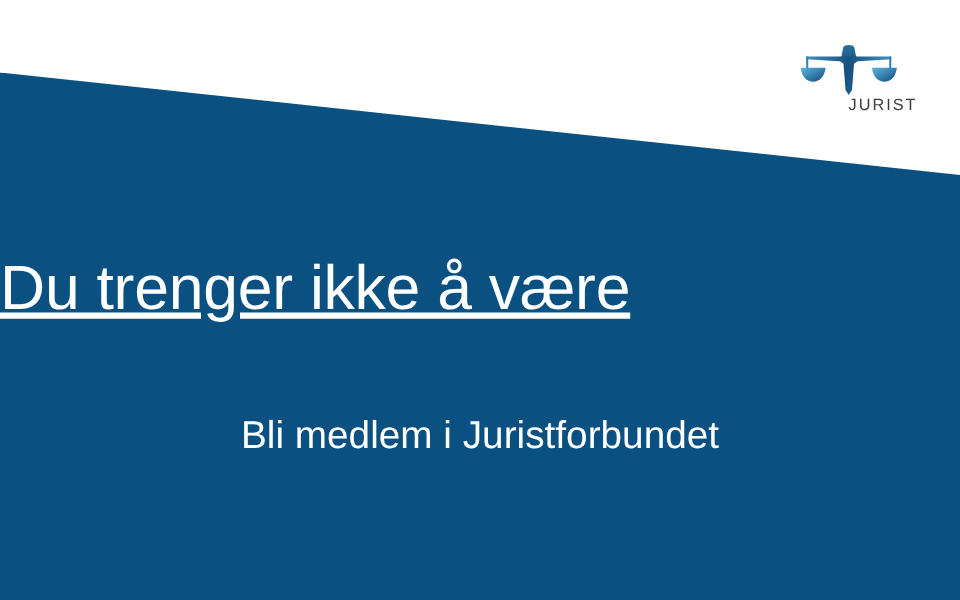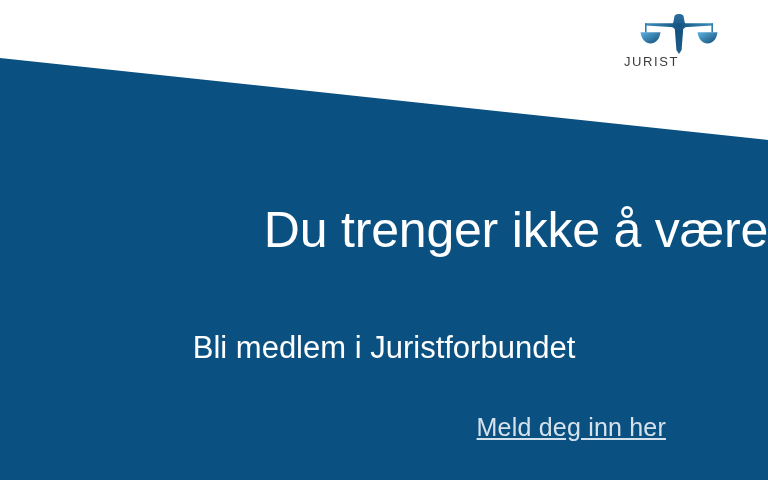"JURIST" #logo { text-align: left -> right; top: 10px -> 32px }
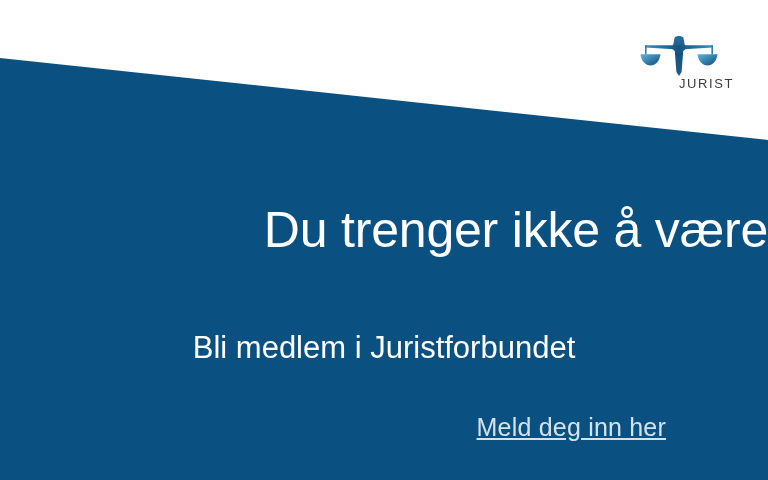"Du trenger ikke å være" #headline { text-align: right -> left; text-decoration: none -> underline }
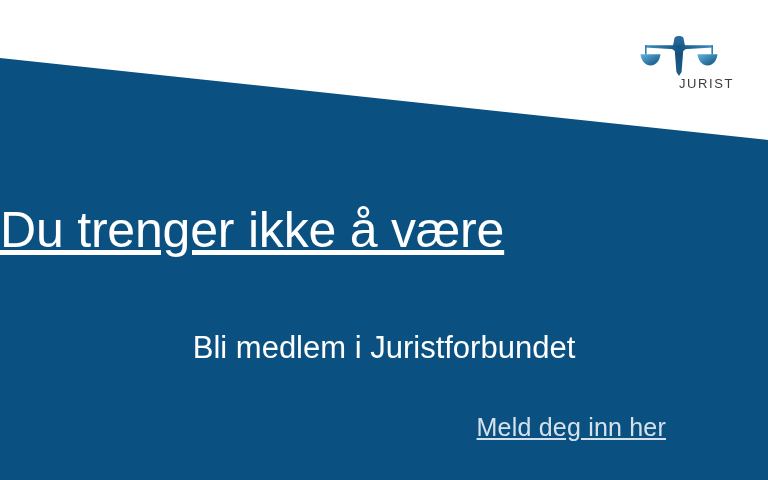"Meld deg inn her" a { html: <a>Meld deg inn her</a> -> none }
